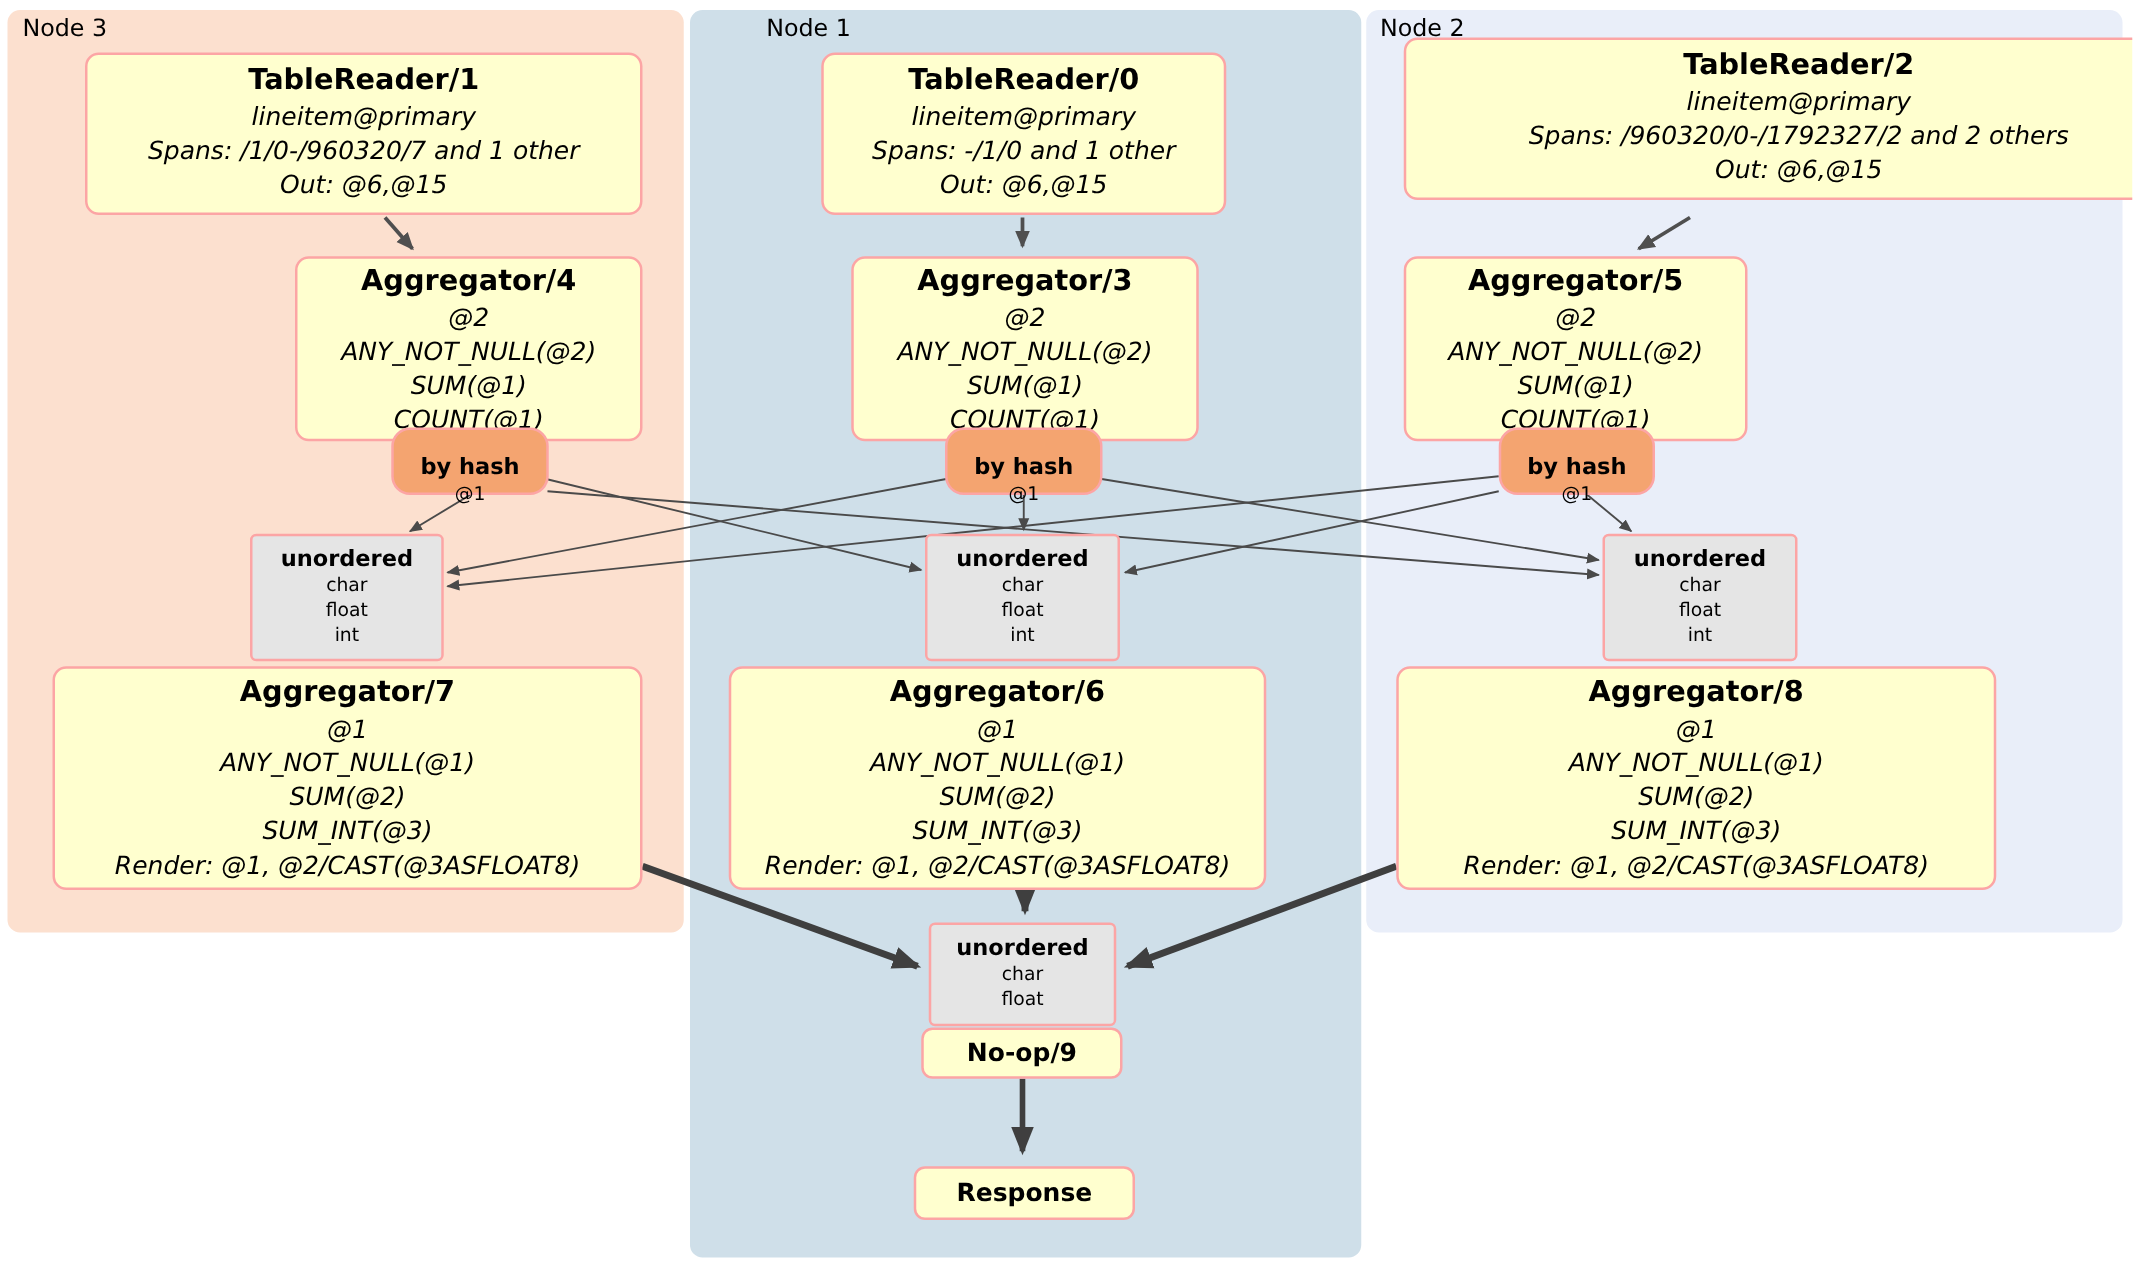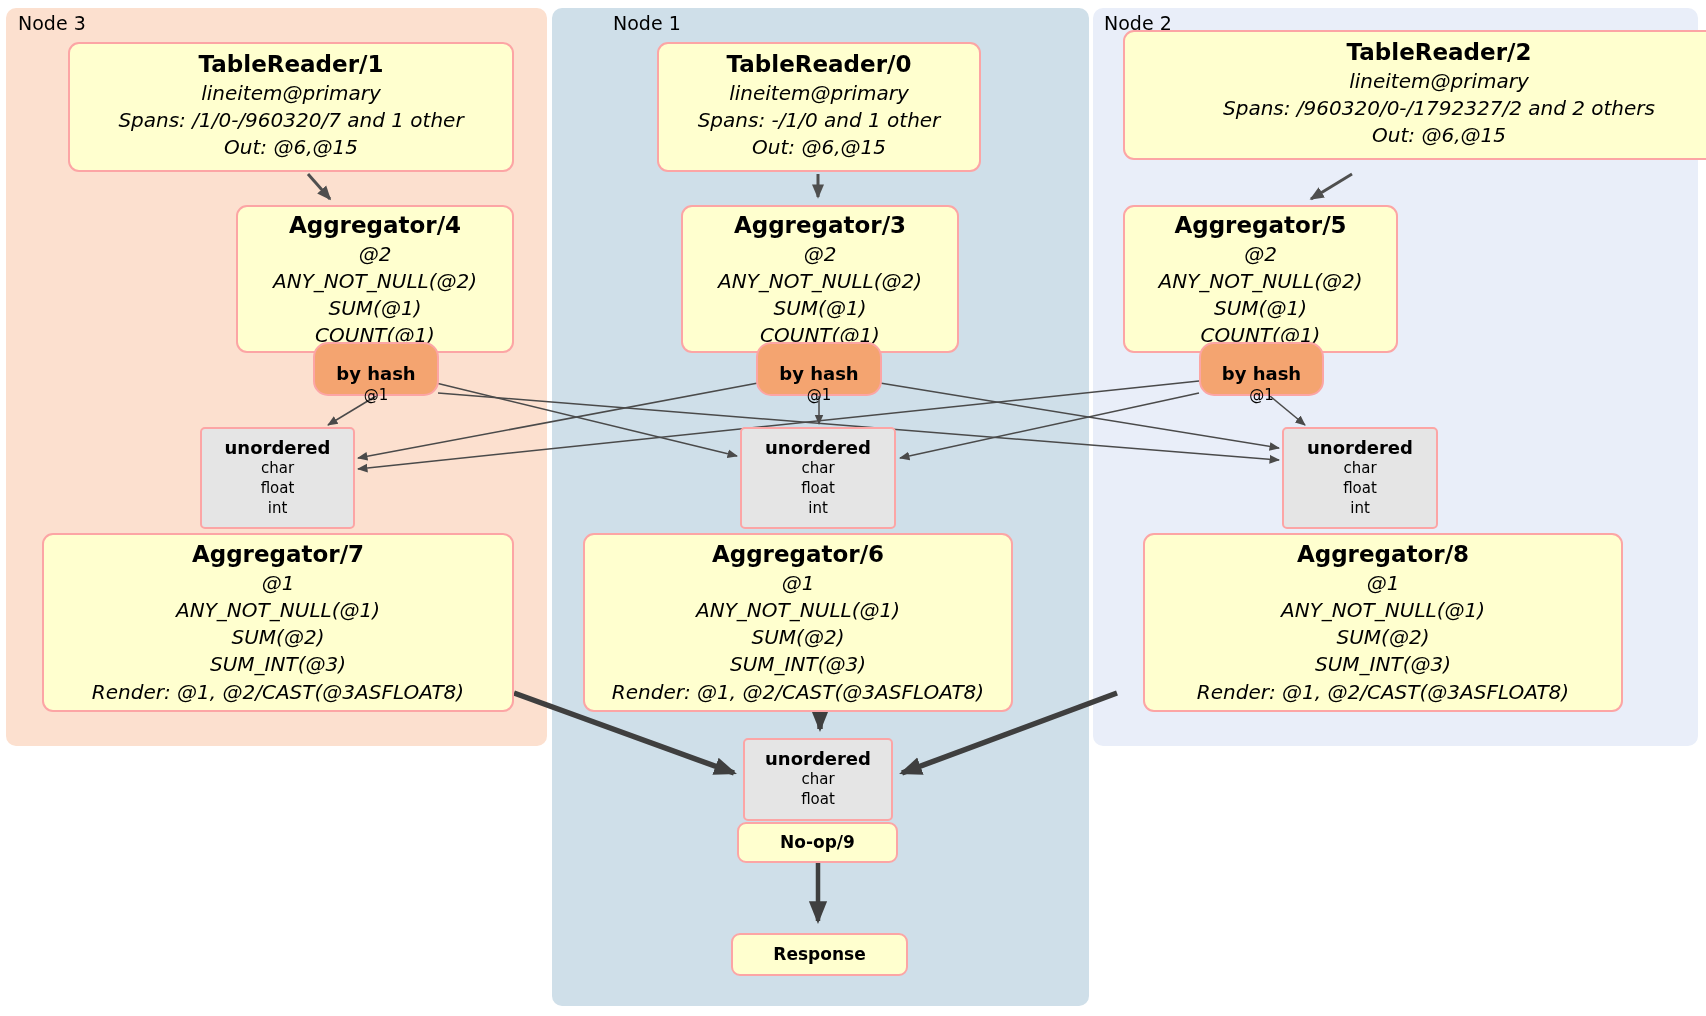"Aggregator/8" .agg8 { margin-left: 26px -> none }
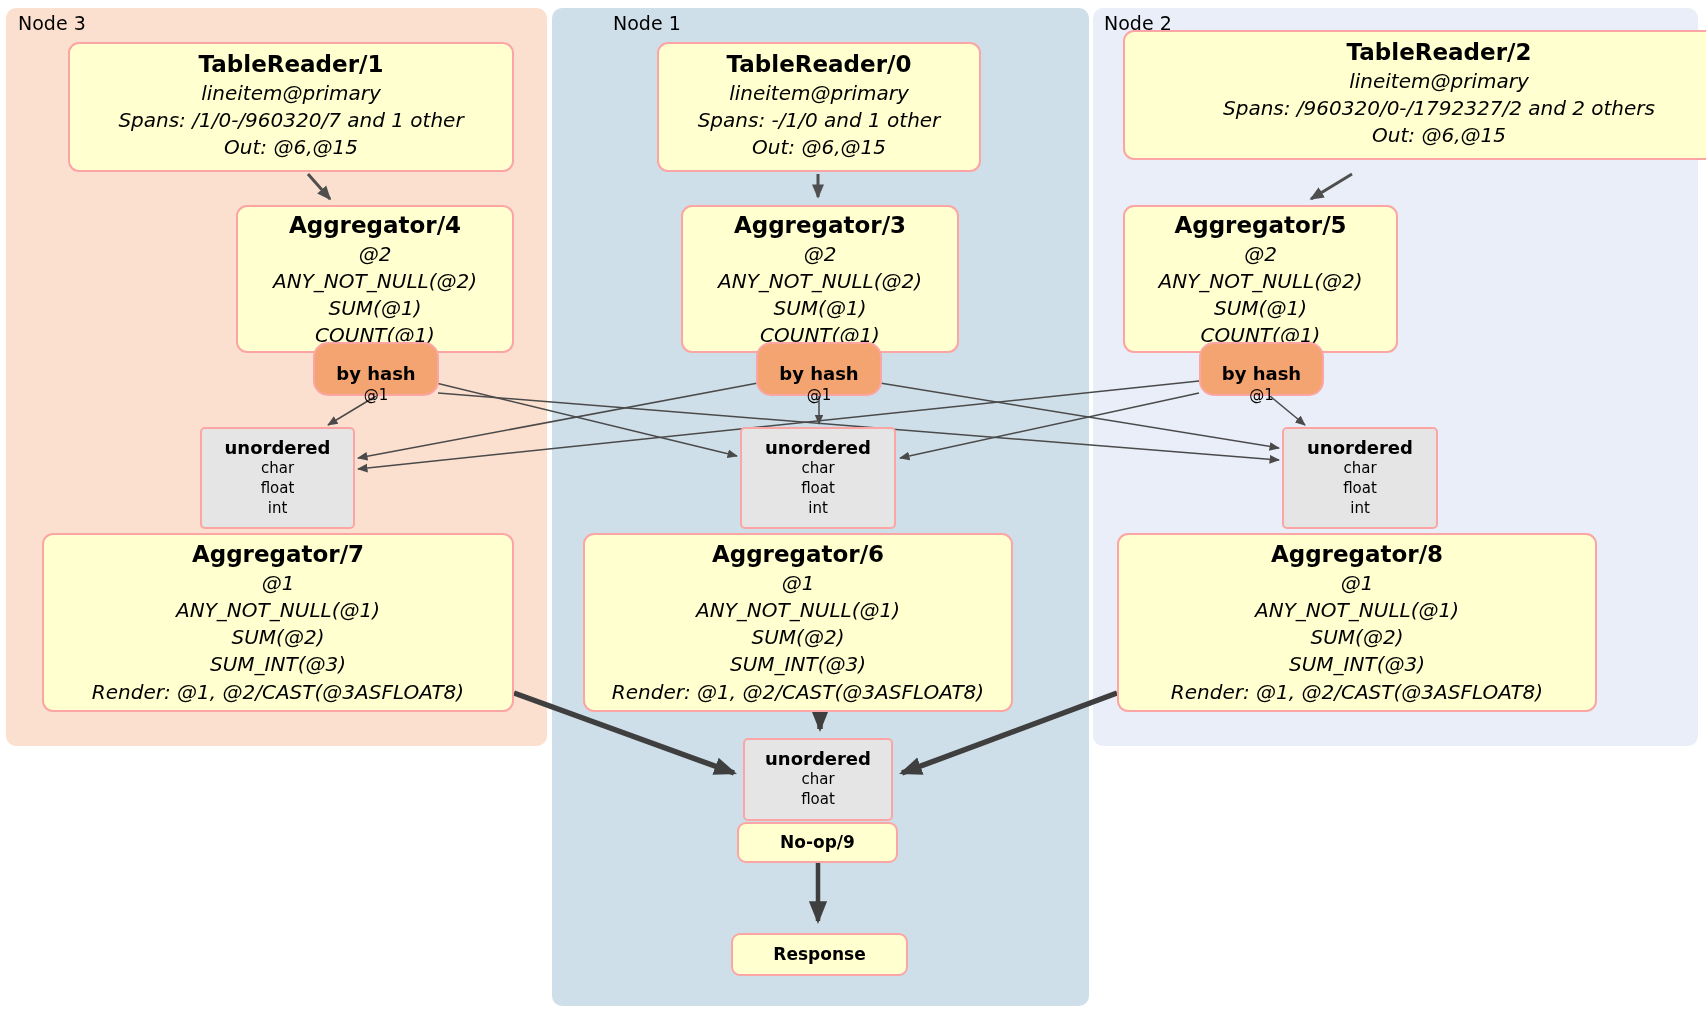"No-op/9" .pill .bt { font-size: 17px -> 20px }
